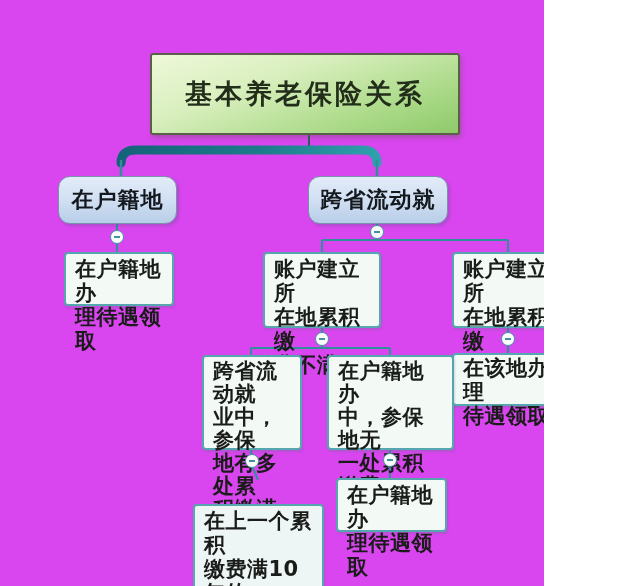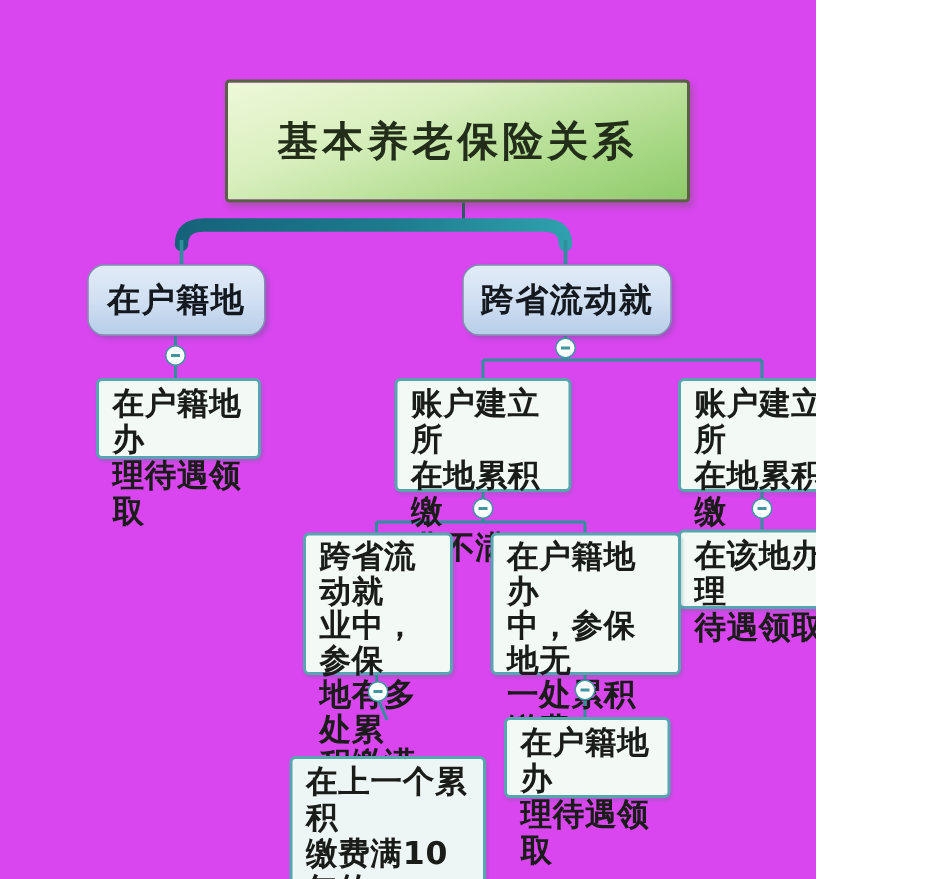"在该地办理" .n-over10-leaf { font-family: none -> Liberation Mono, monospace }
